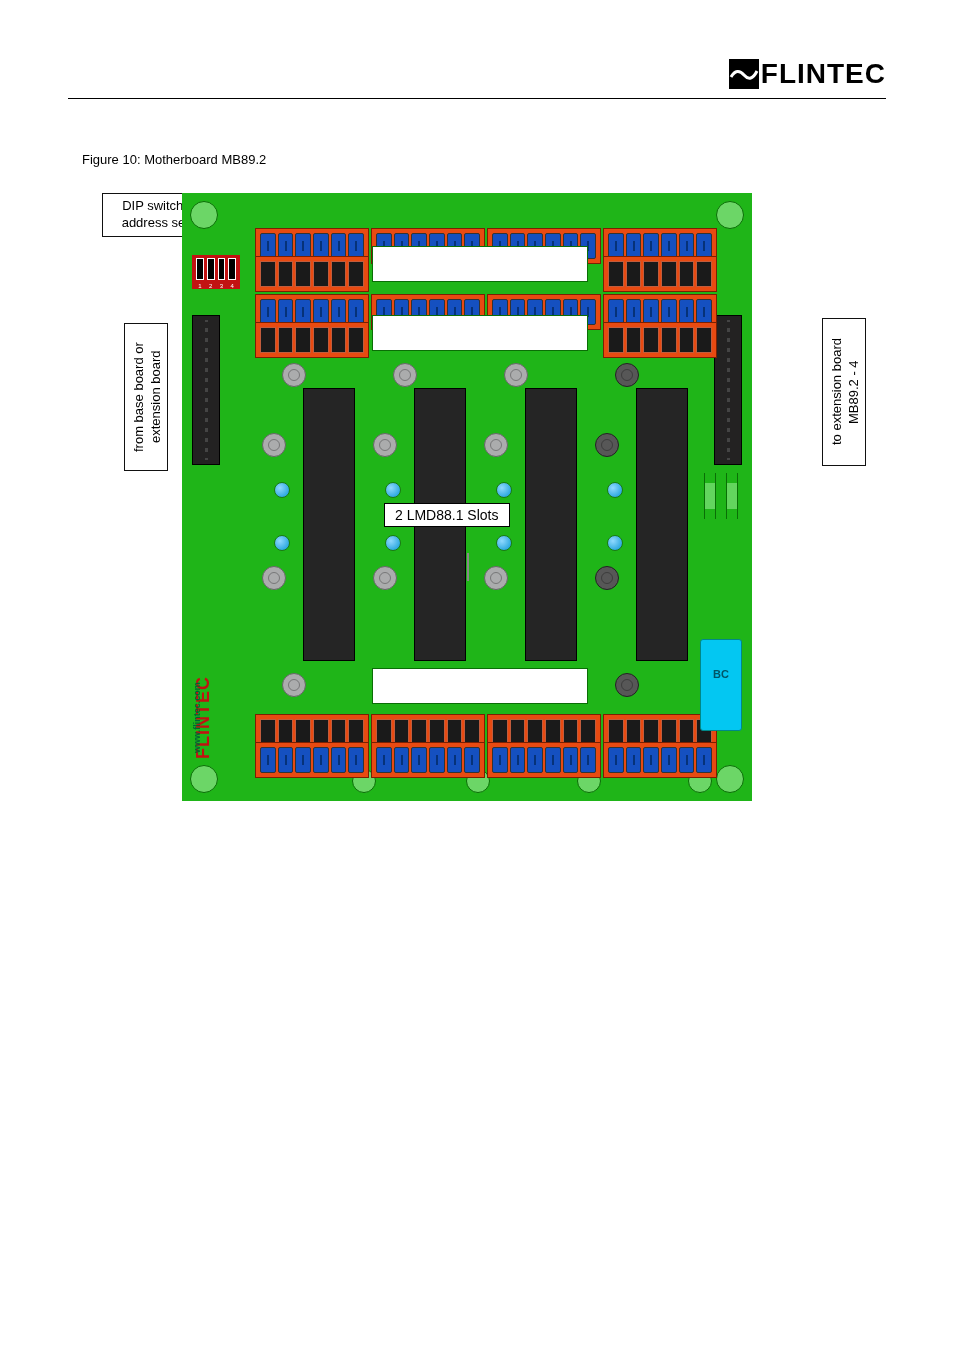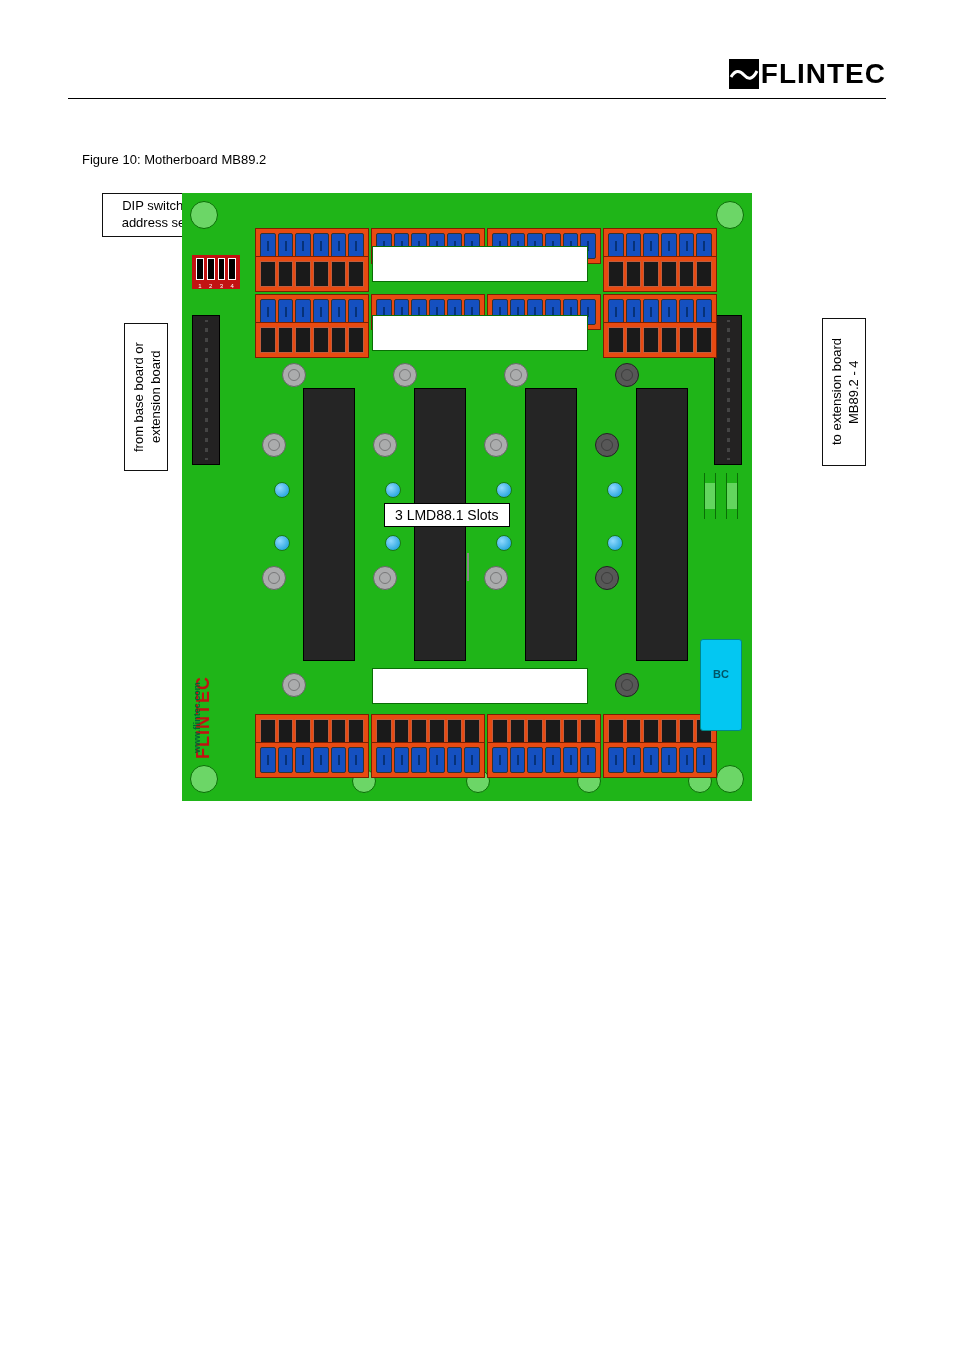"3 LMD88.1 Slots" div.callout-slots { text: 3 -> 2 }
